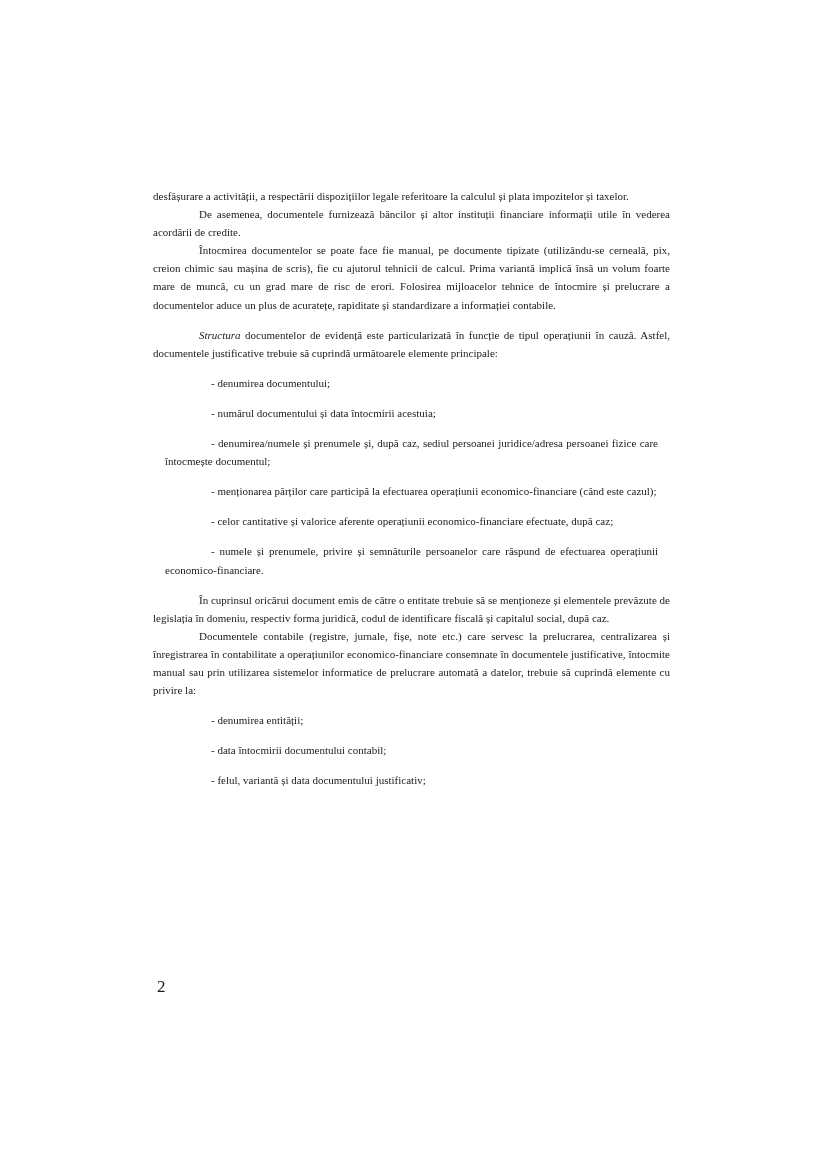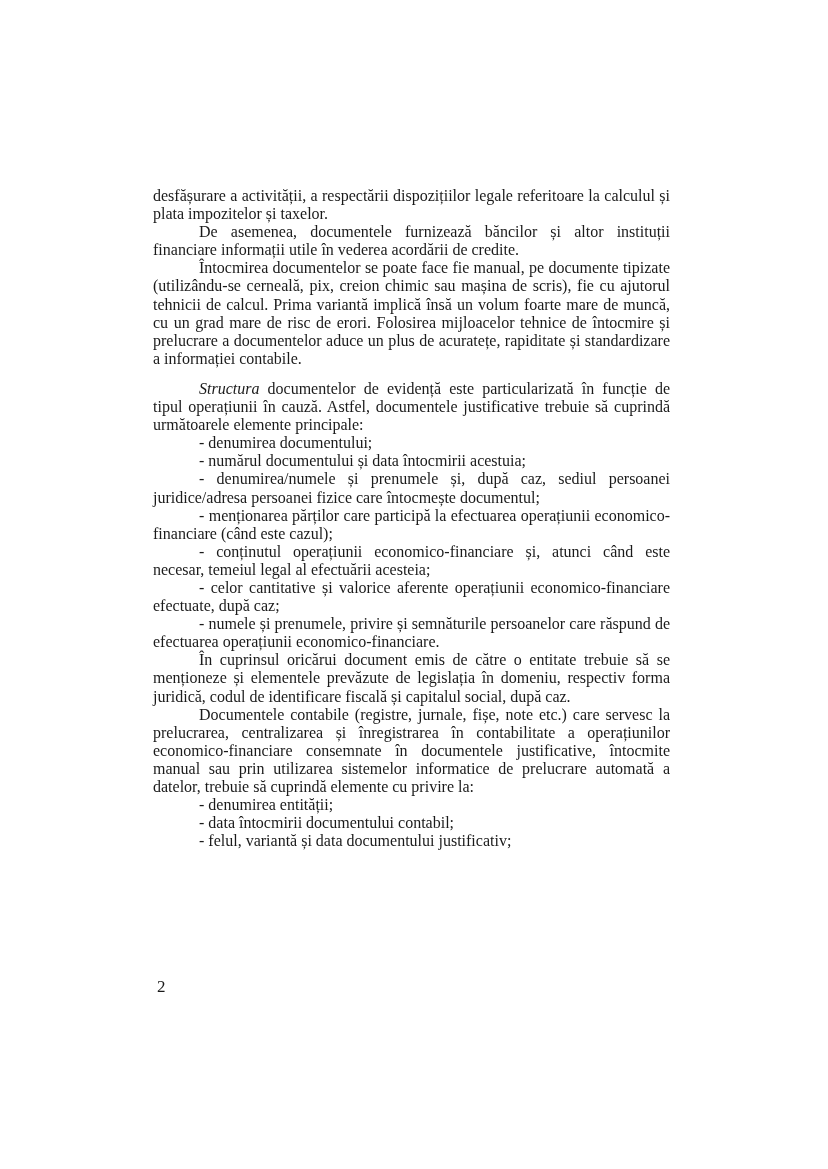"desfășurare a activității, a respectării" .page { font-size: 16px -> 11px }
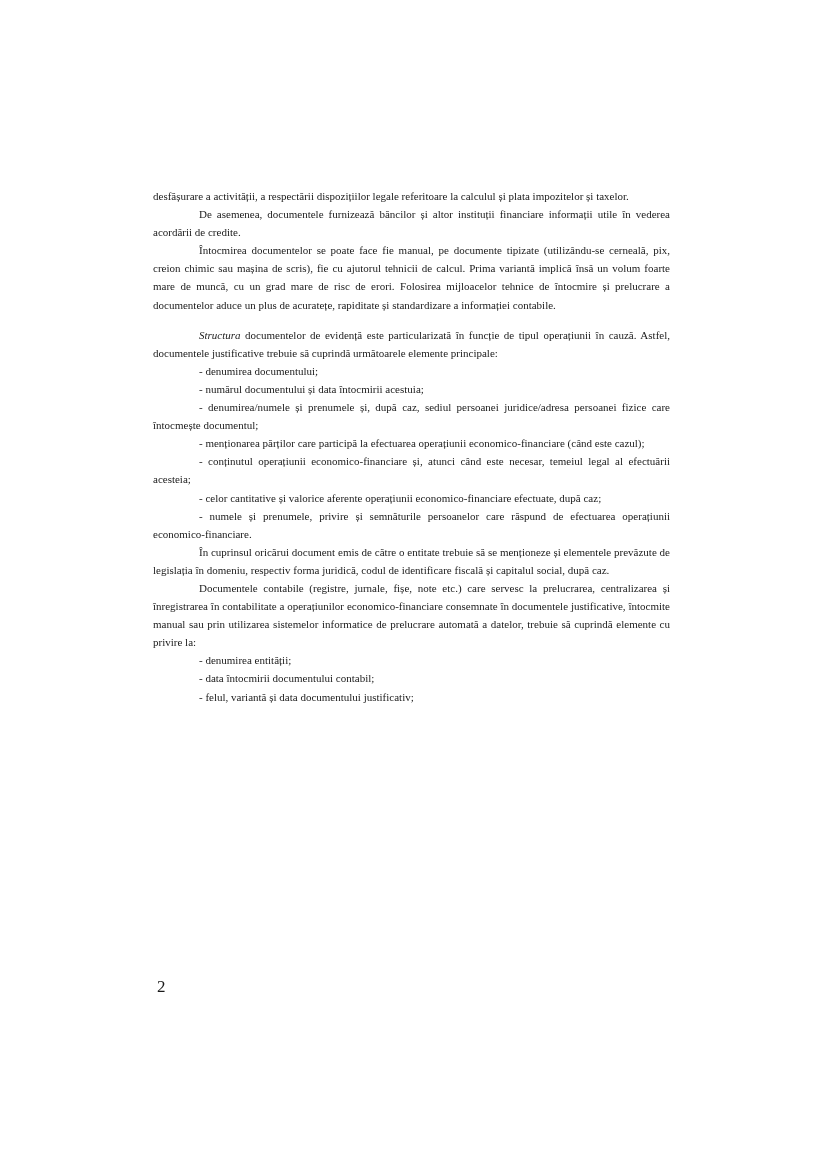"- denumirea documentului;" .li { margin: 0 -> 12px }
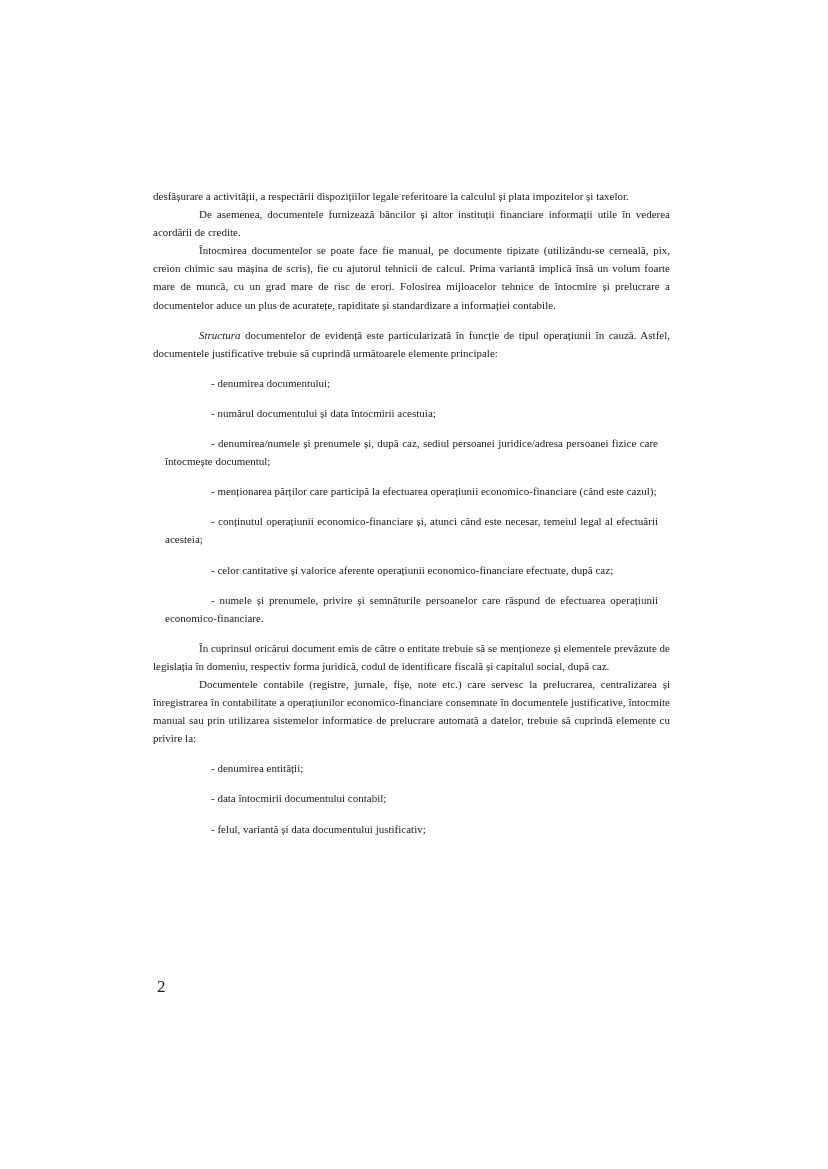"- conținutul operațiunii" p.li { html: <p>- conținutul operațiunii economico-financiare și, atunci când este necesar, temeiul legal al efectuării acesteia;</p> -> none }
